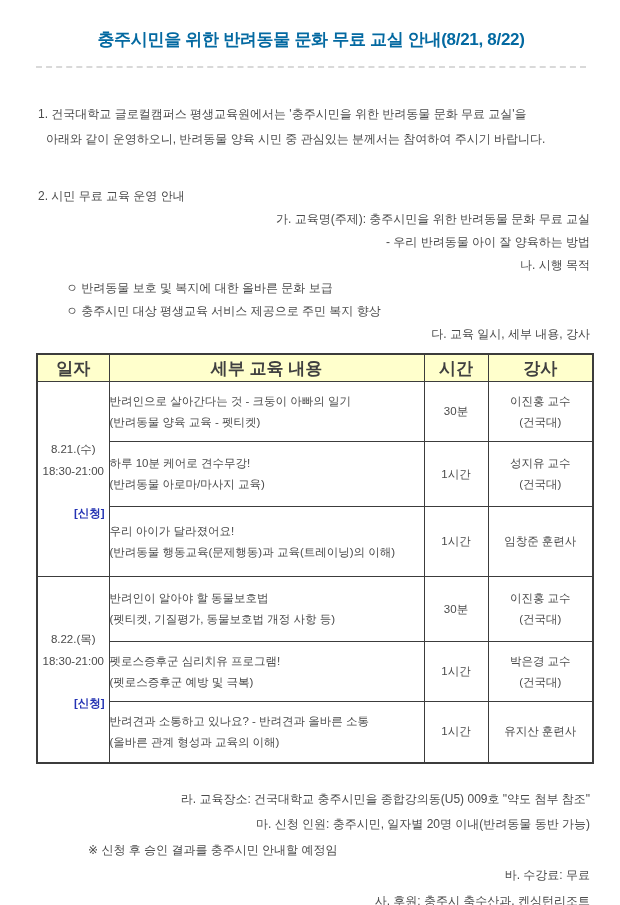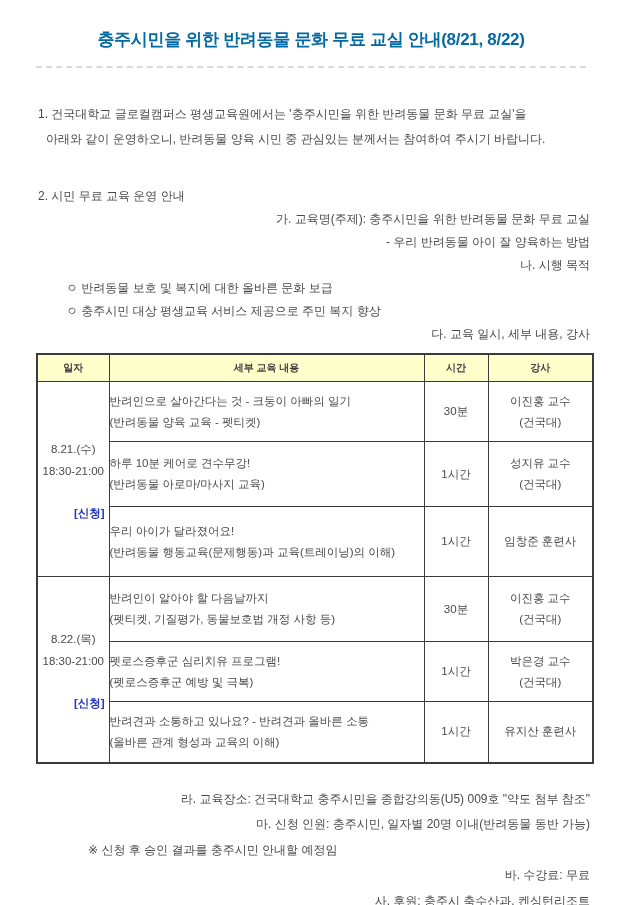"일자" .sched th { font-size: 10px -> 17px }
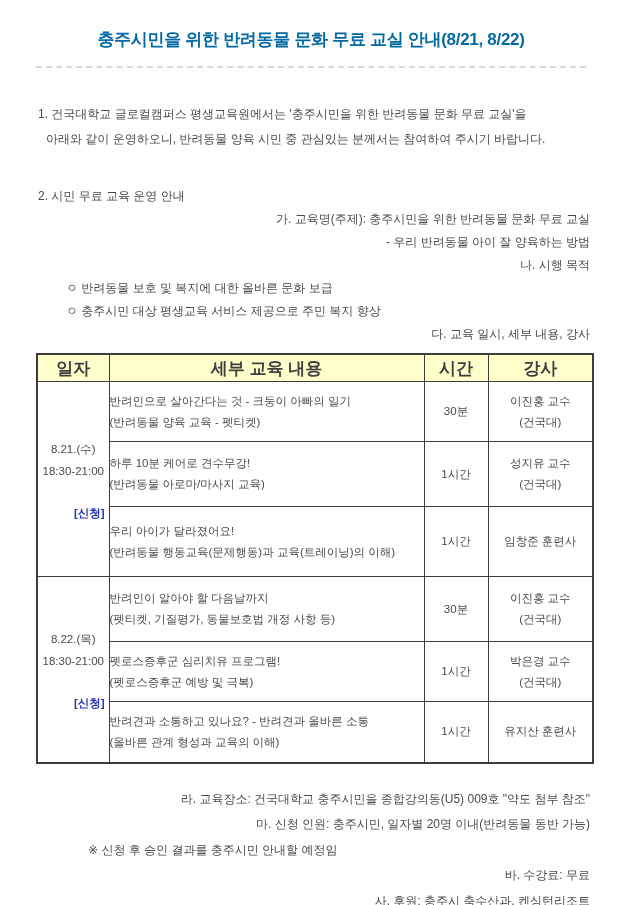"반려인이 알아야 할 다음날까지" div.line { text: 다음날까지 -> 동물보호법 }
